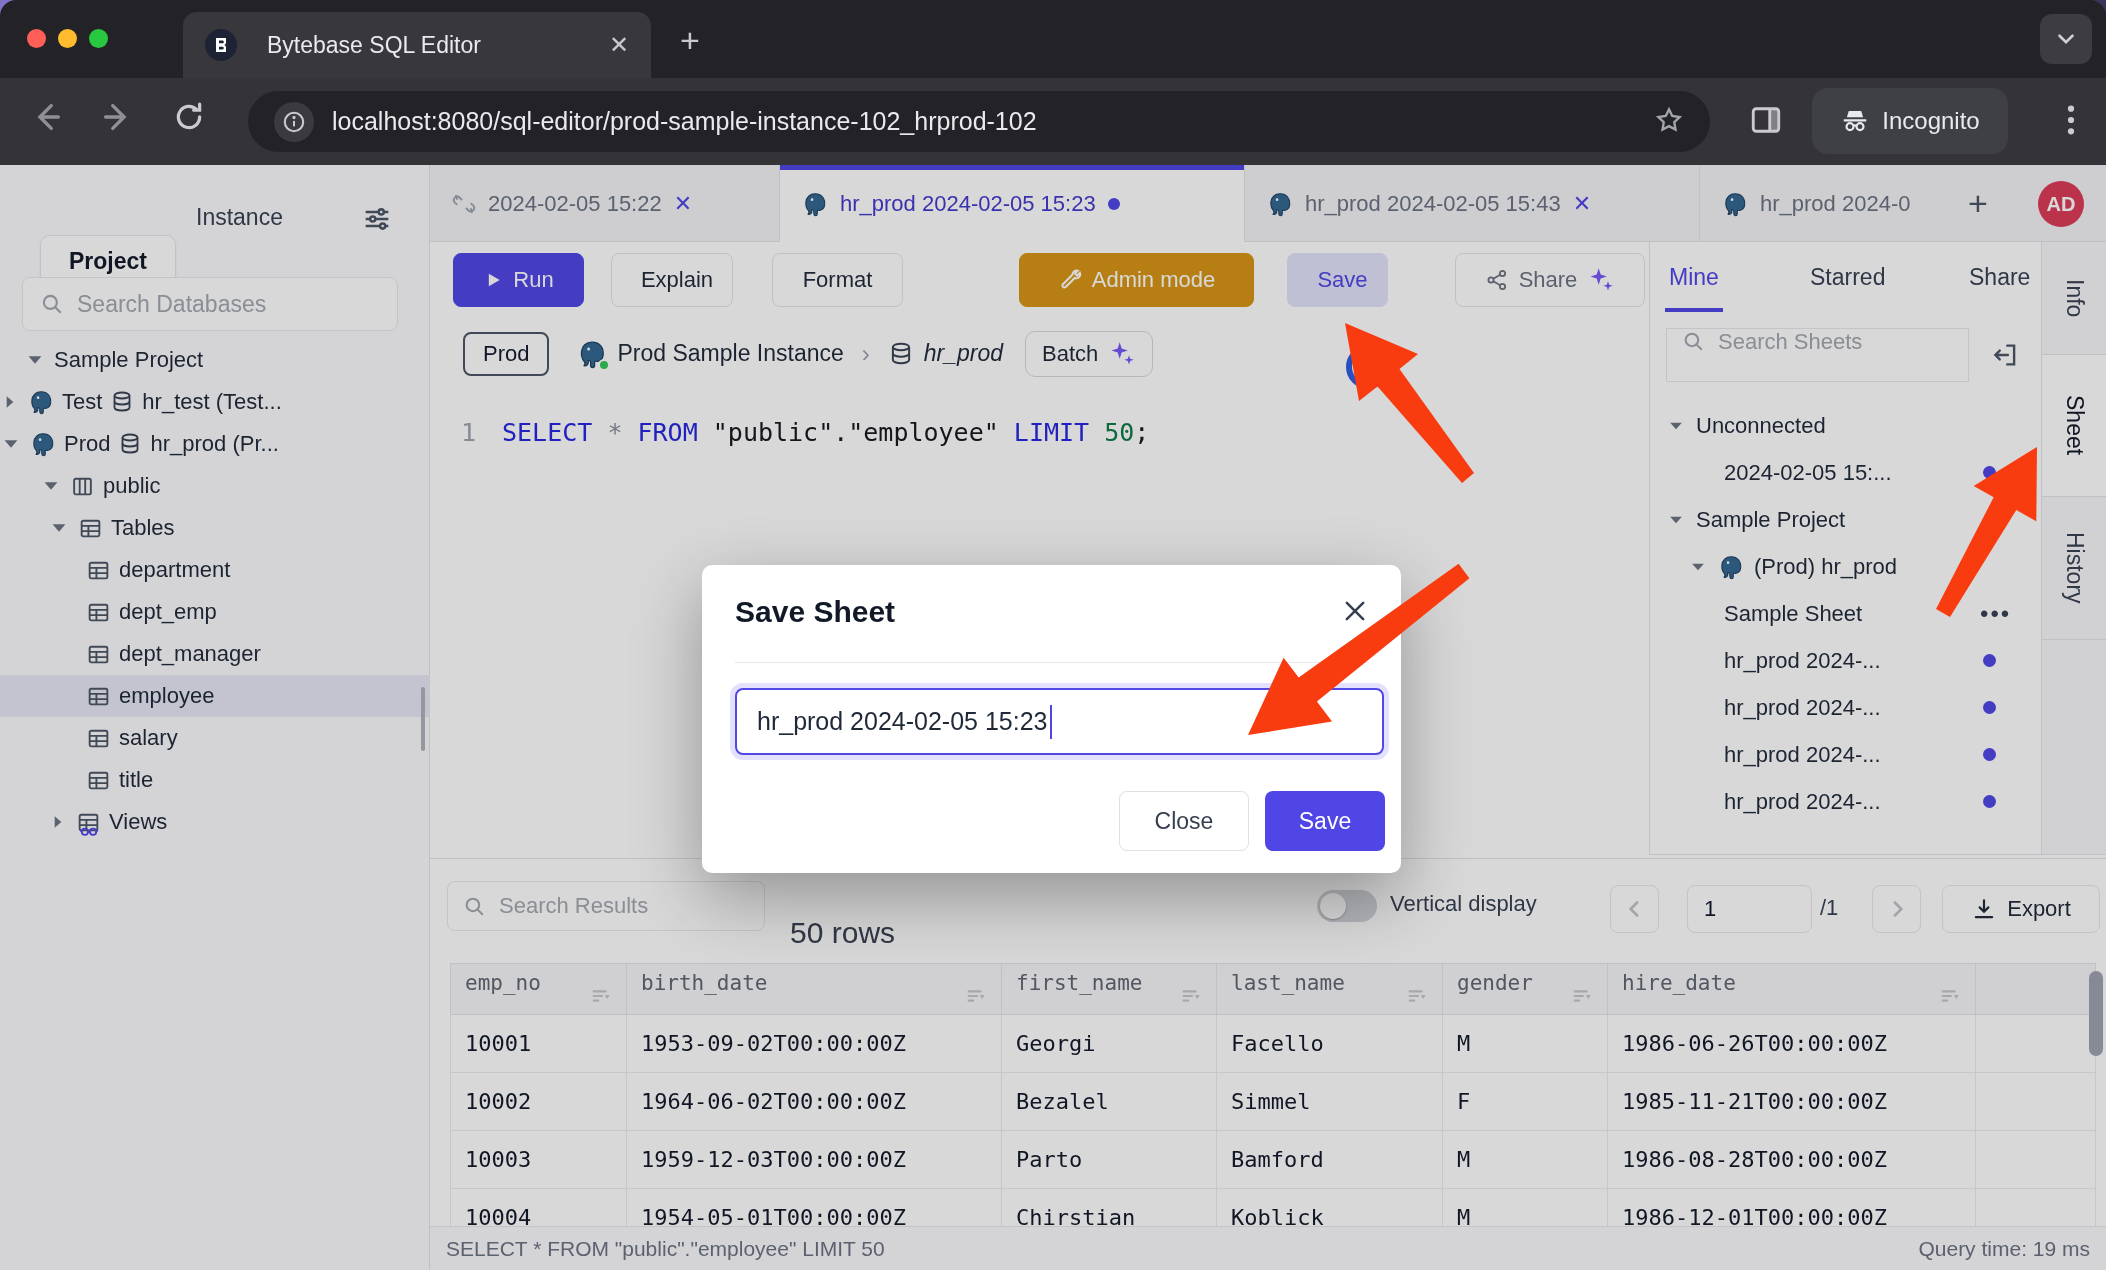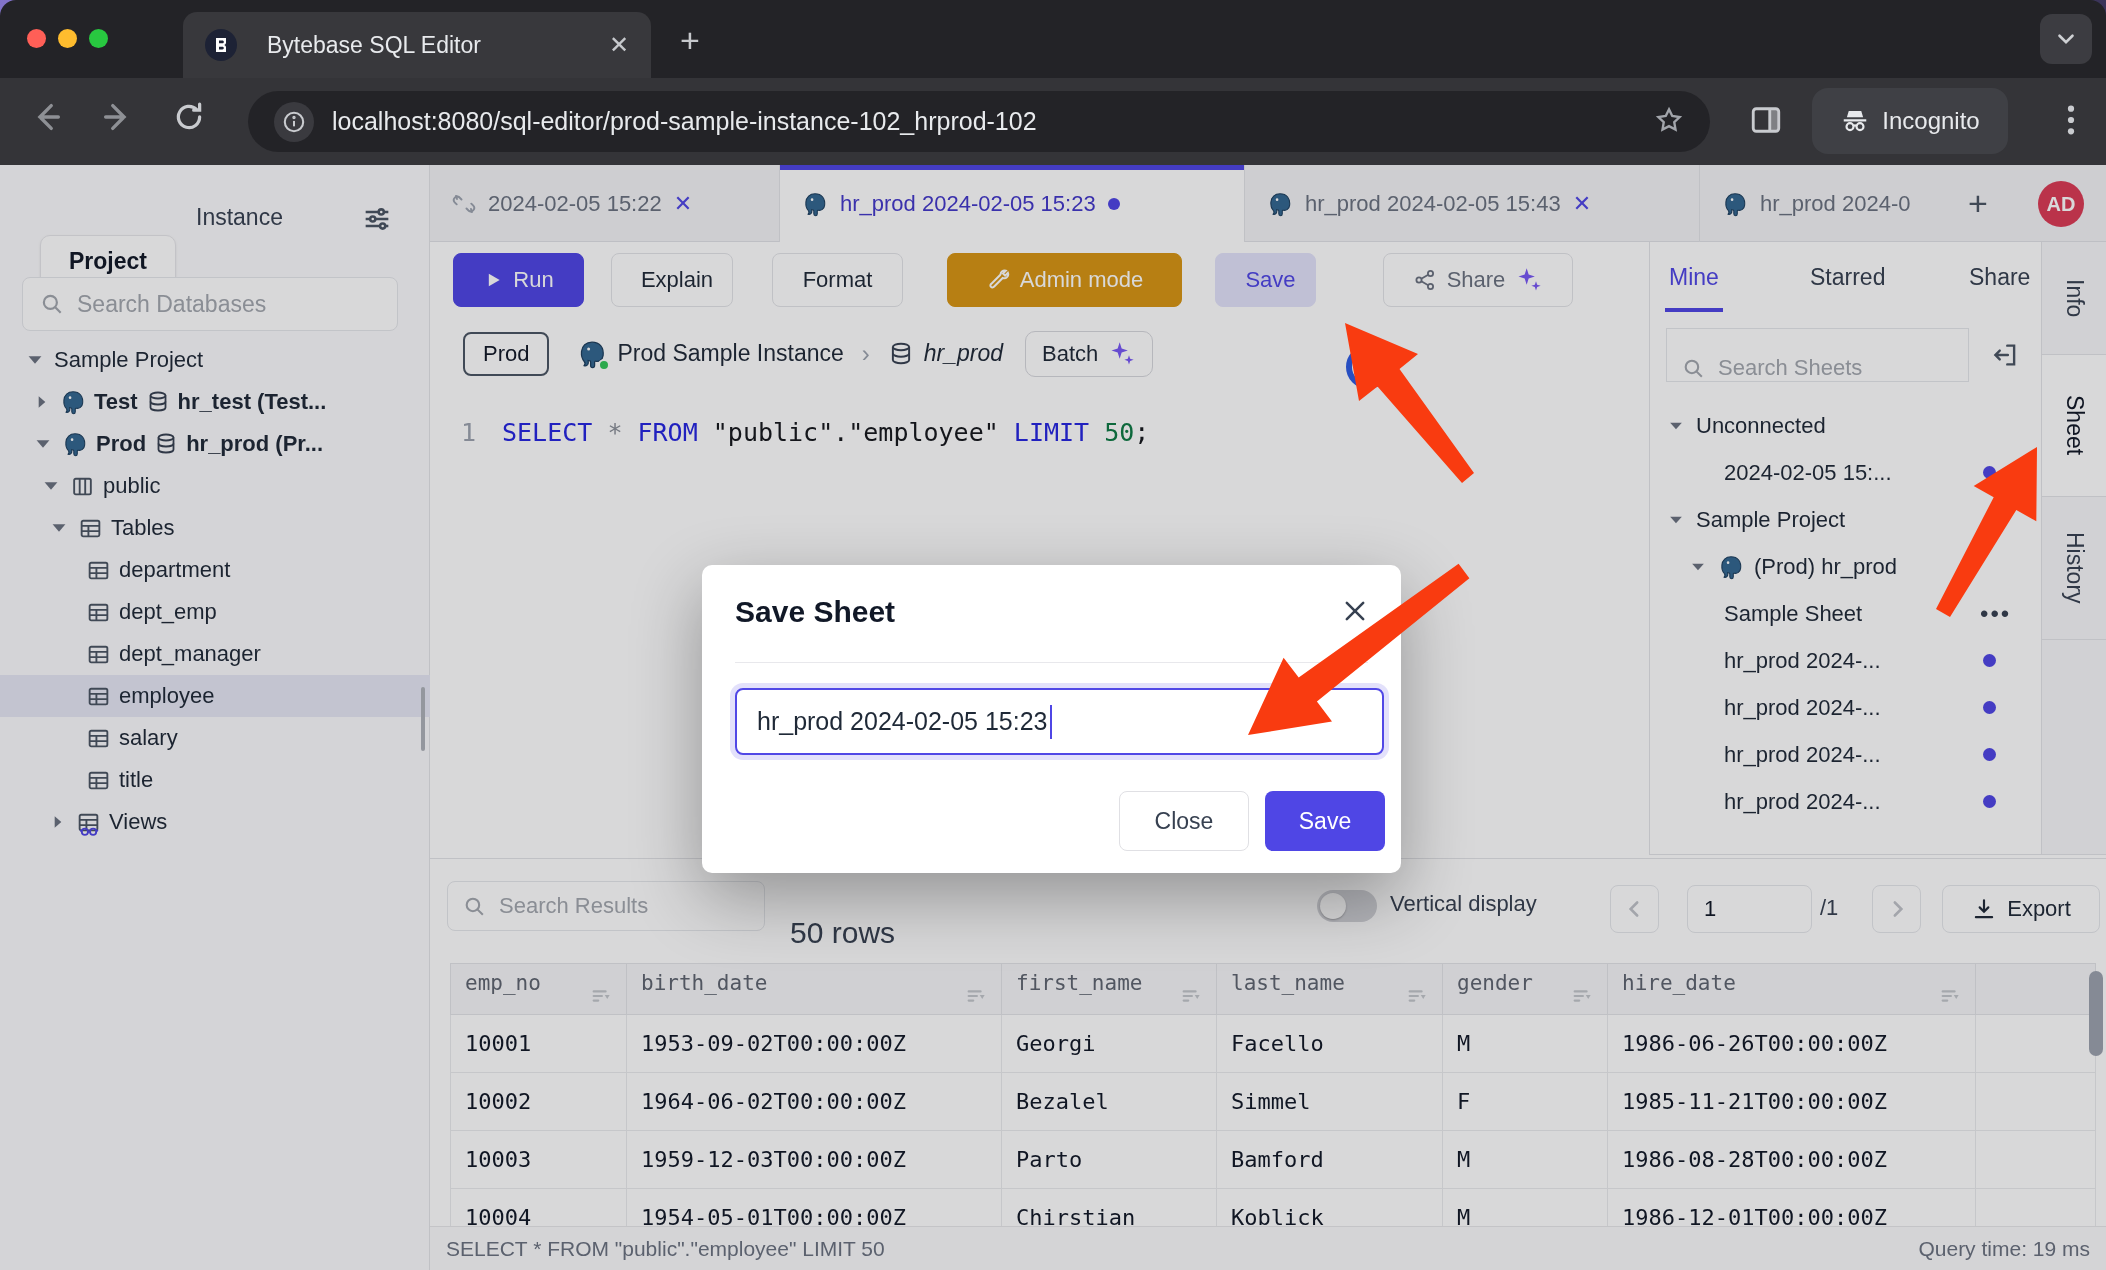"Admin mode" #btn-admin { margin-left: 44px -> 116px }
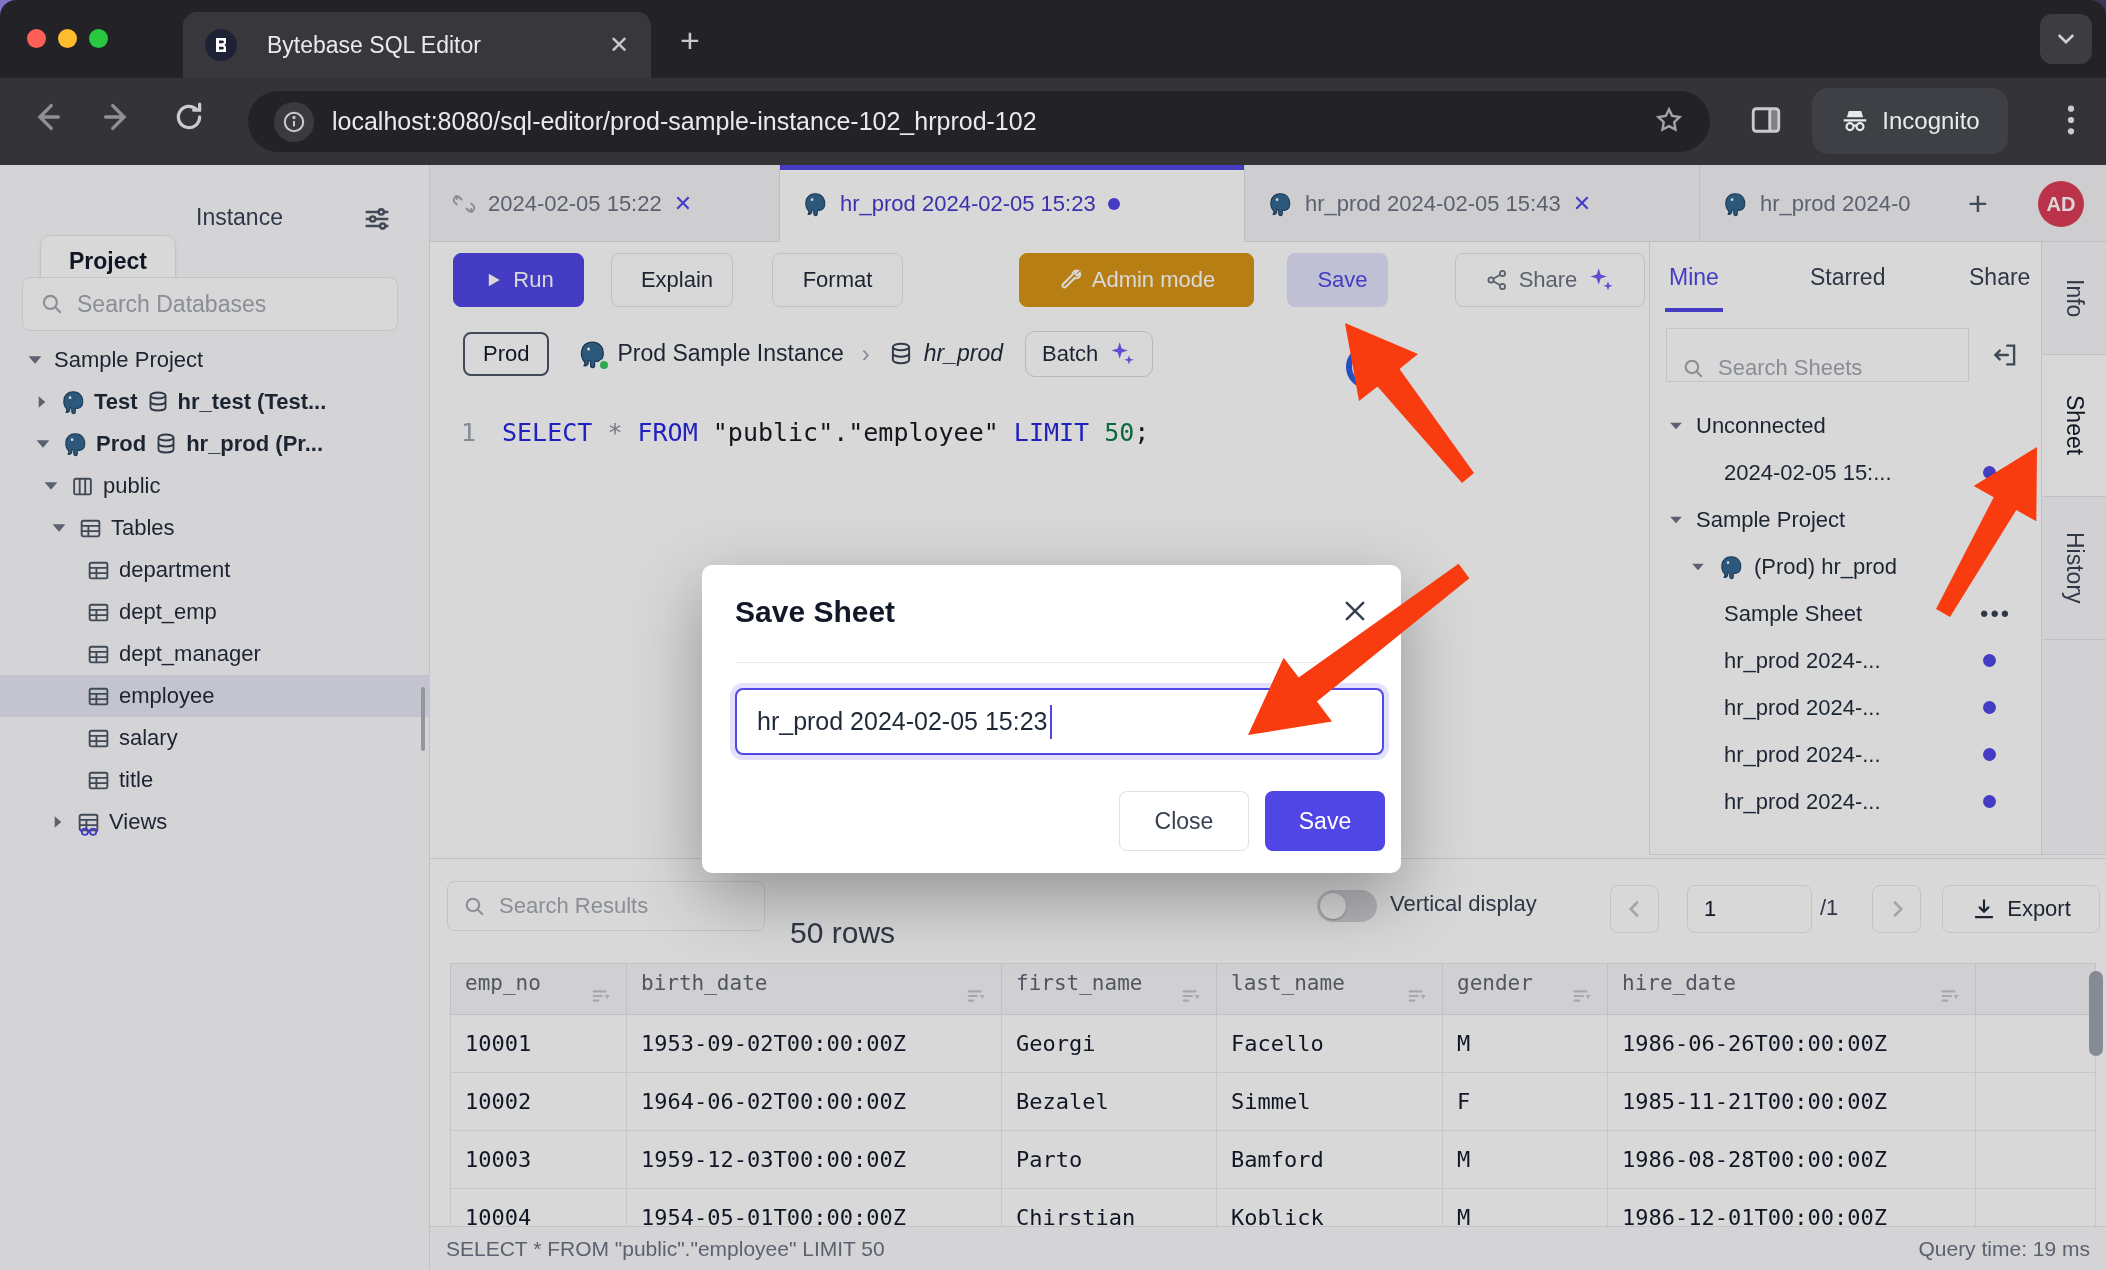"Search Sheets" #rp-search { align-items: flex-end -> flex-start }
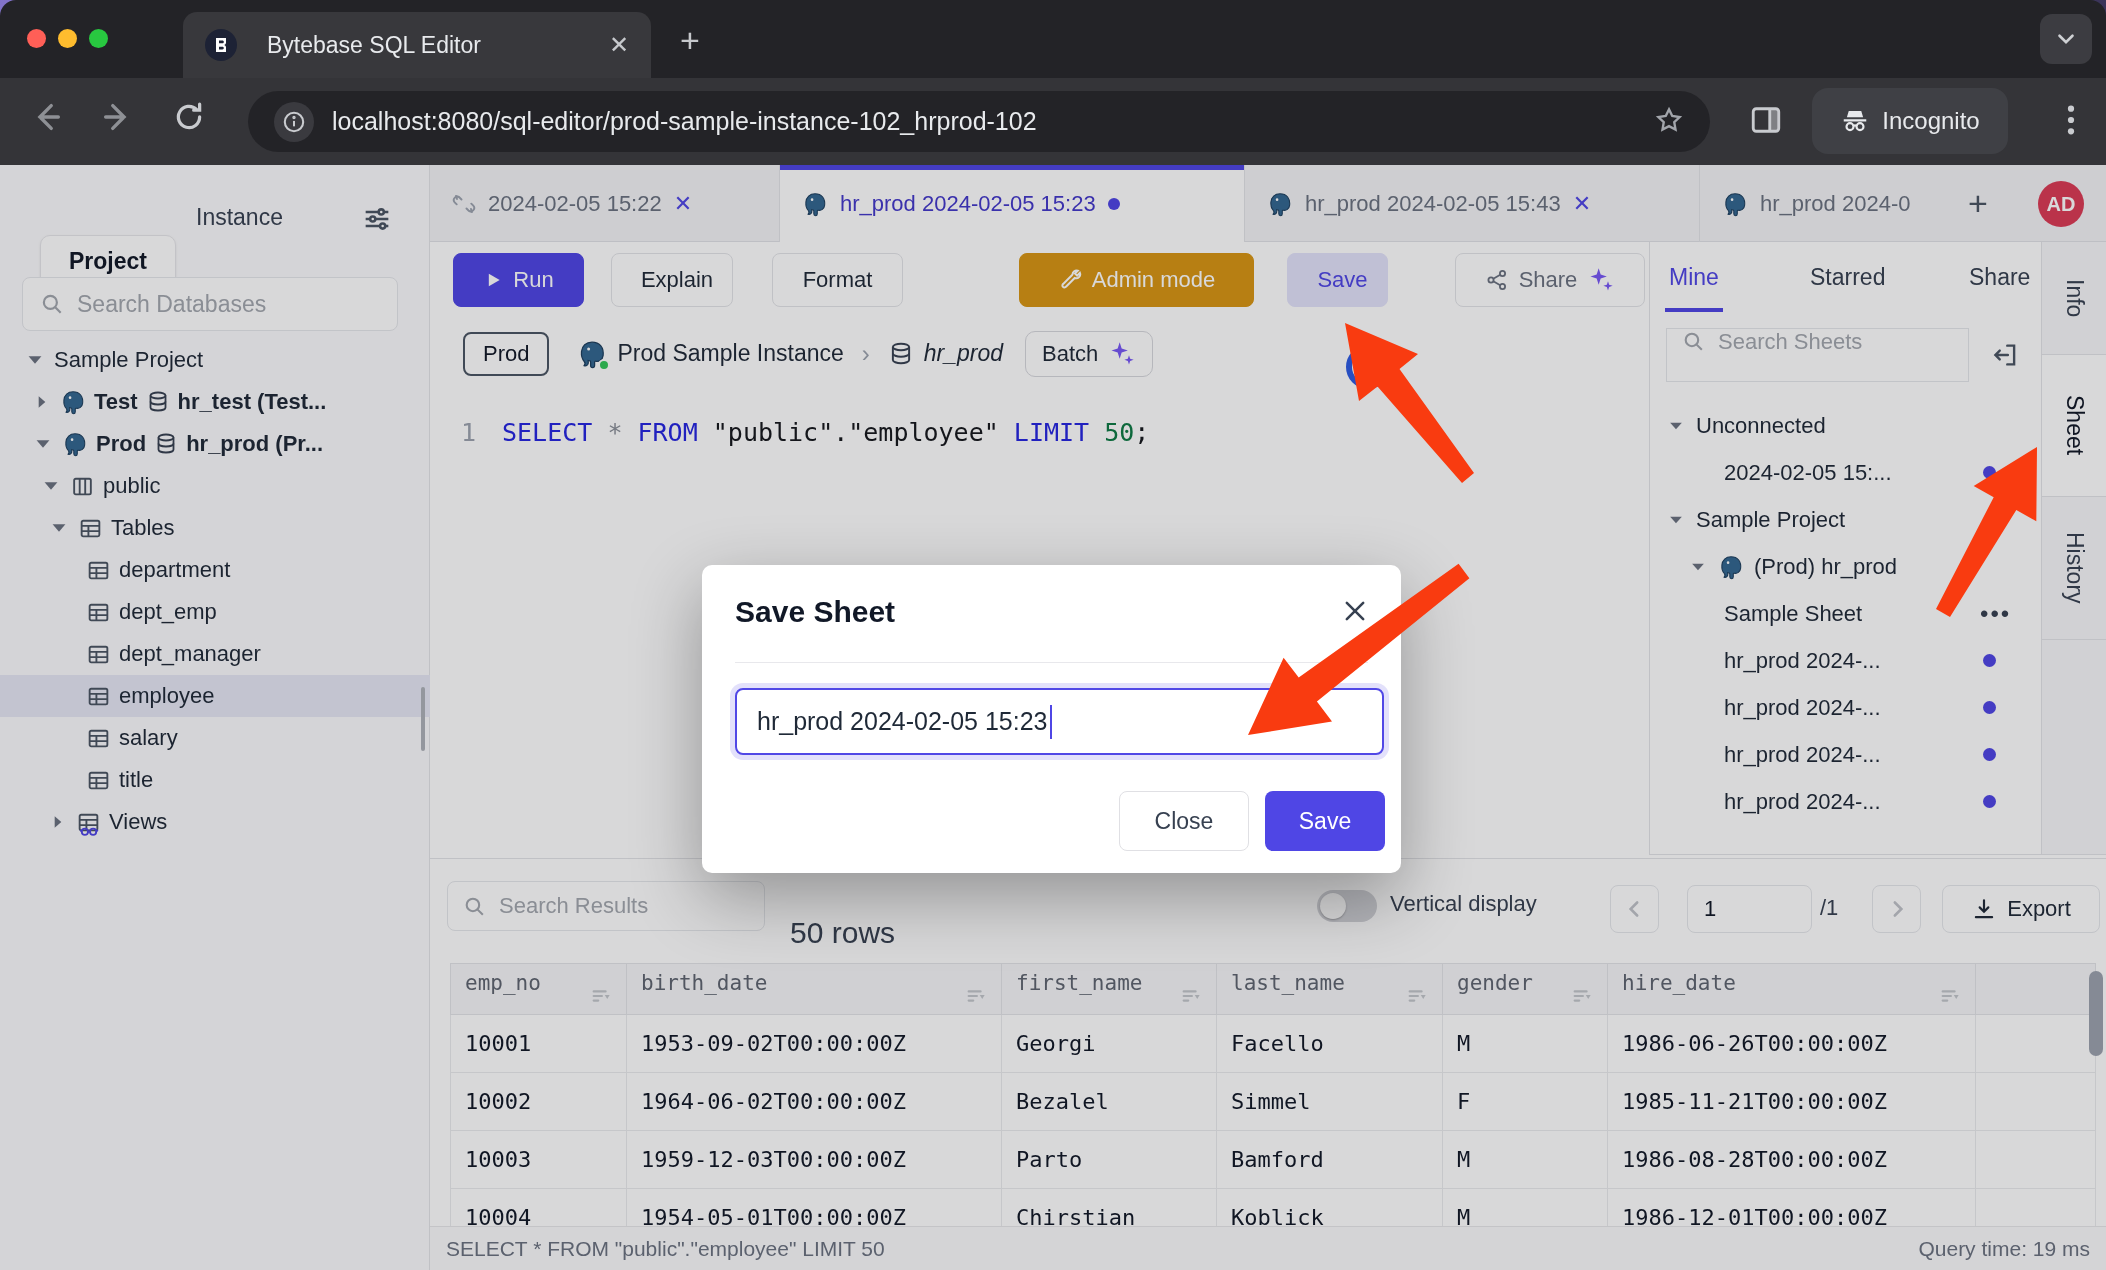"Test" .d1 { font-weight: bold -> none; padding-left: 32px -> none }
